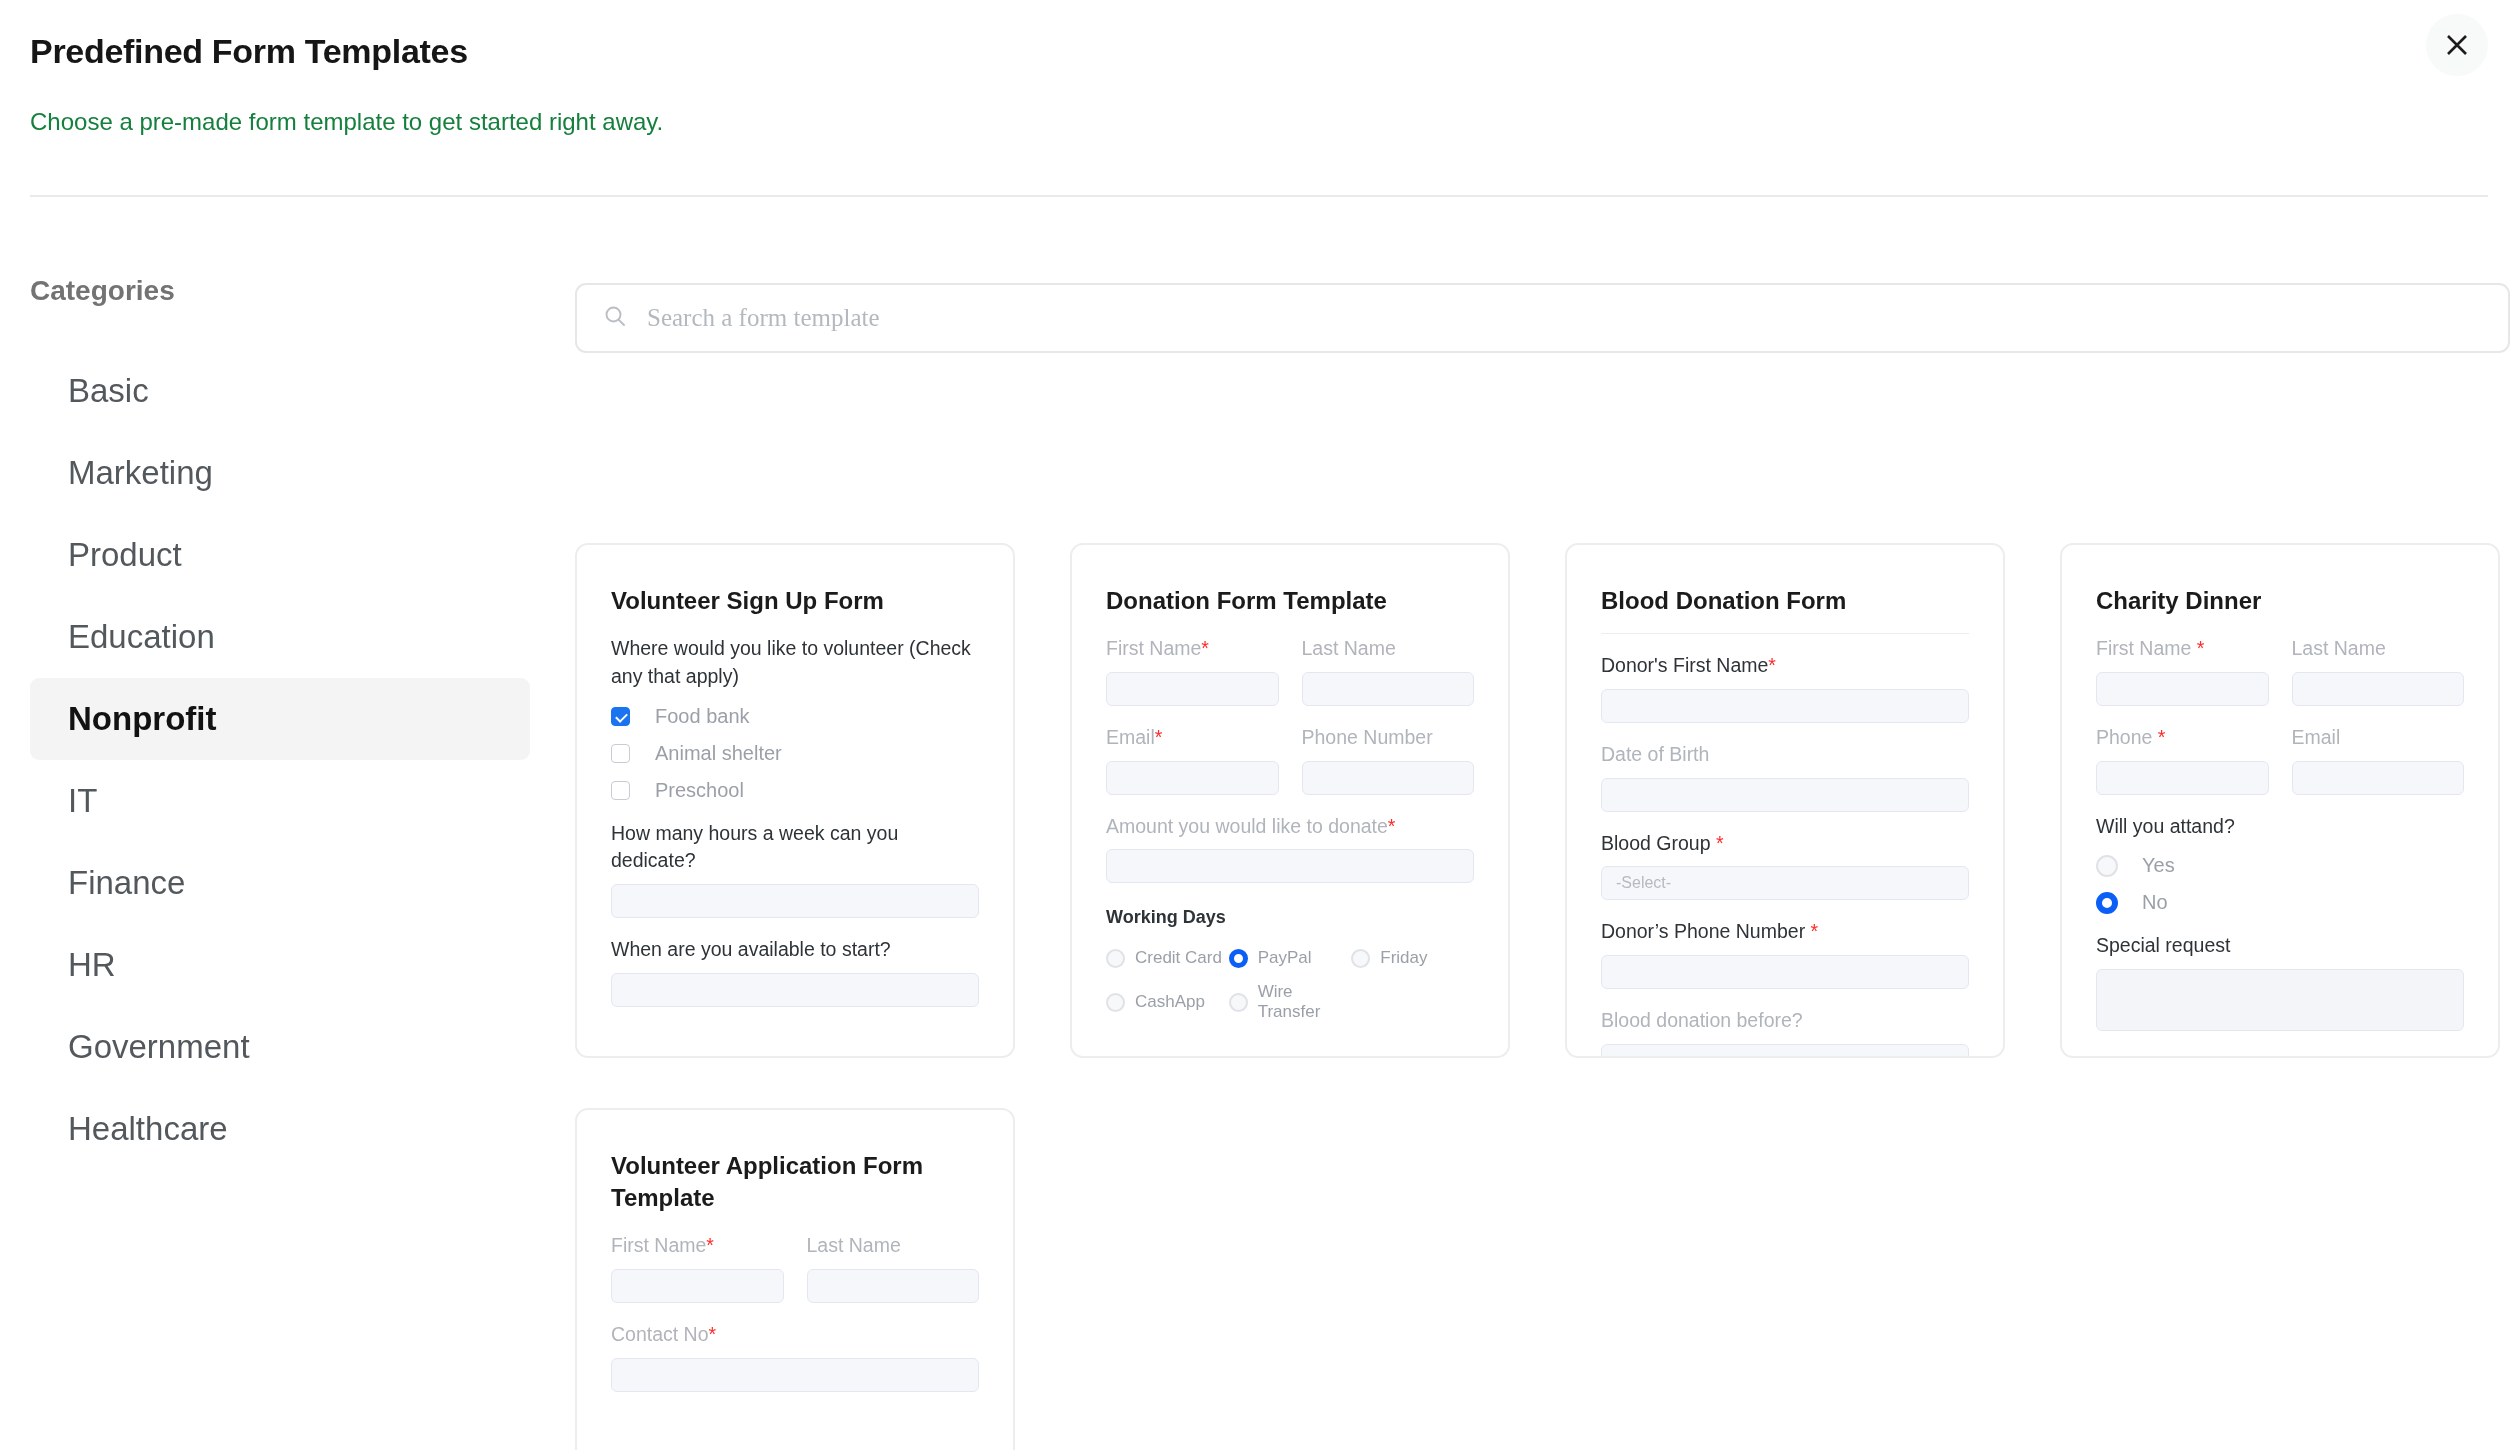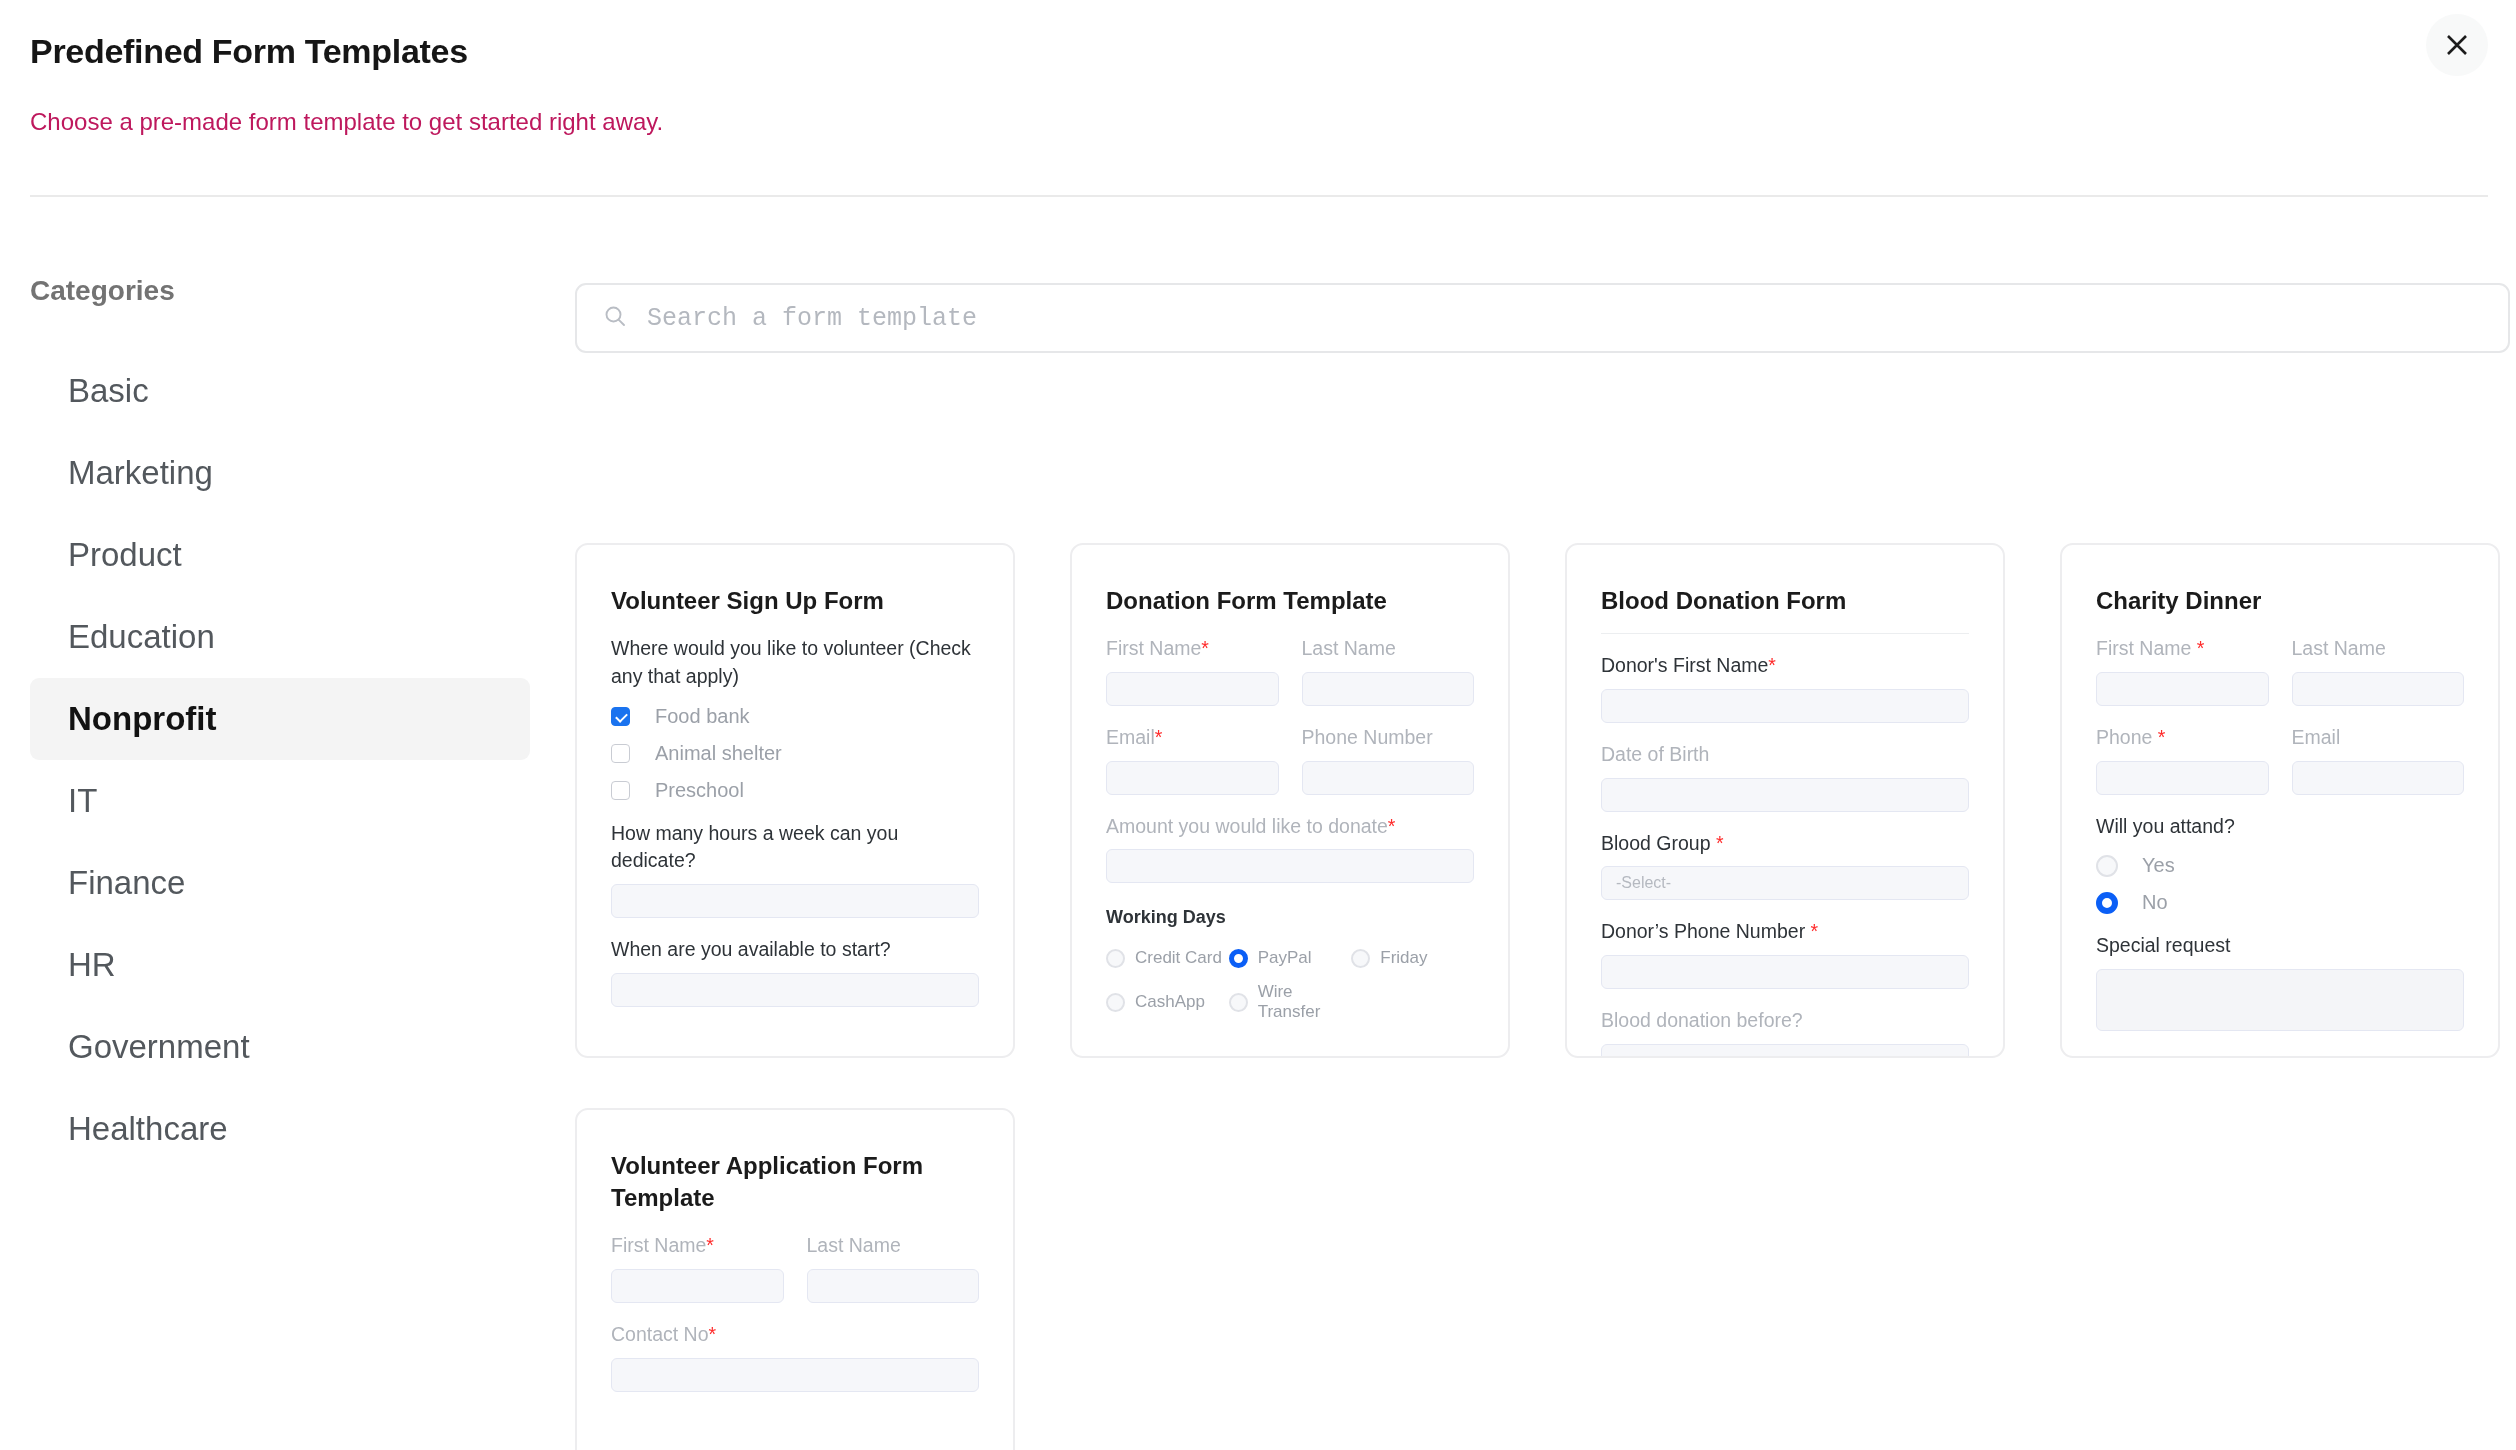"Choose a pre-made form template" .page-subtitle { color: #be185d -> #15803d }
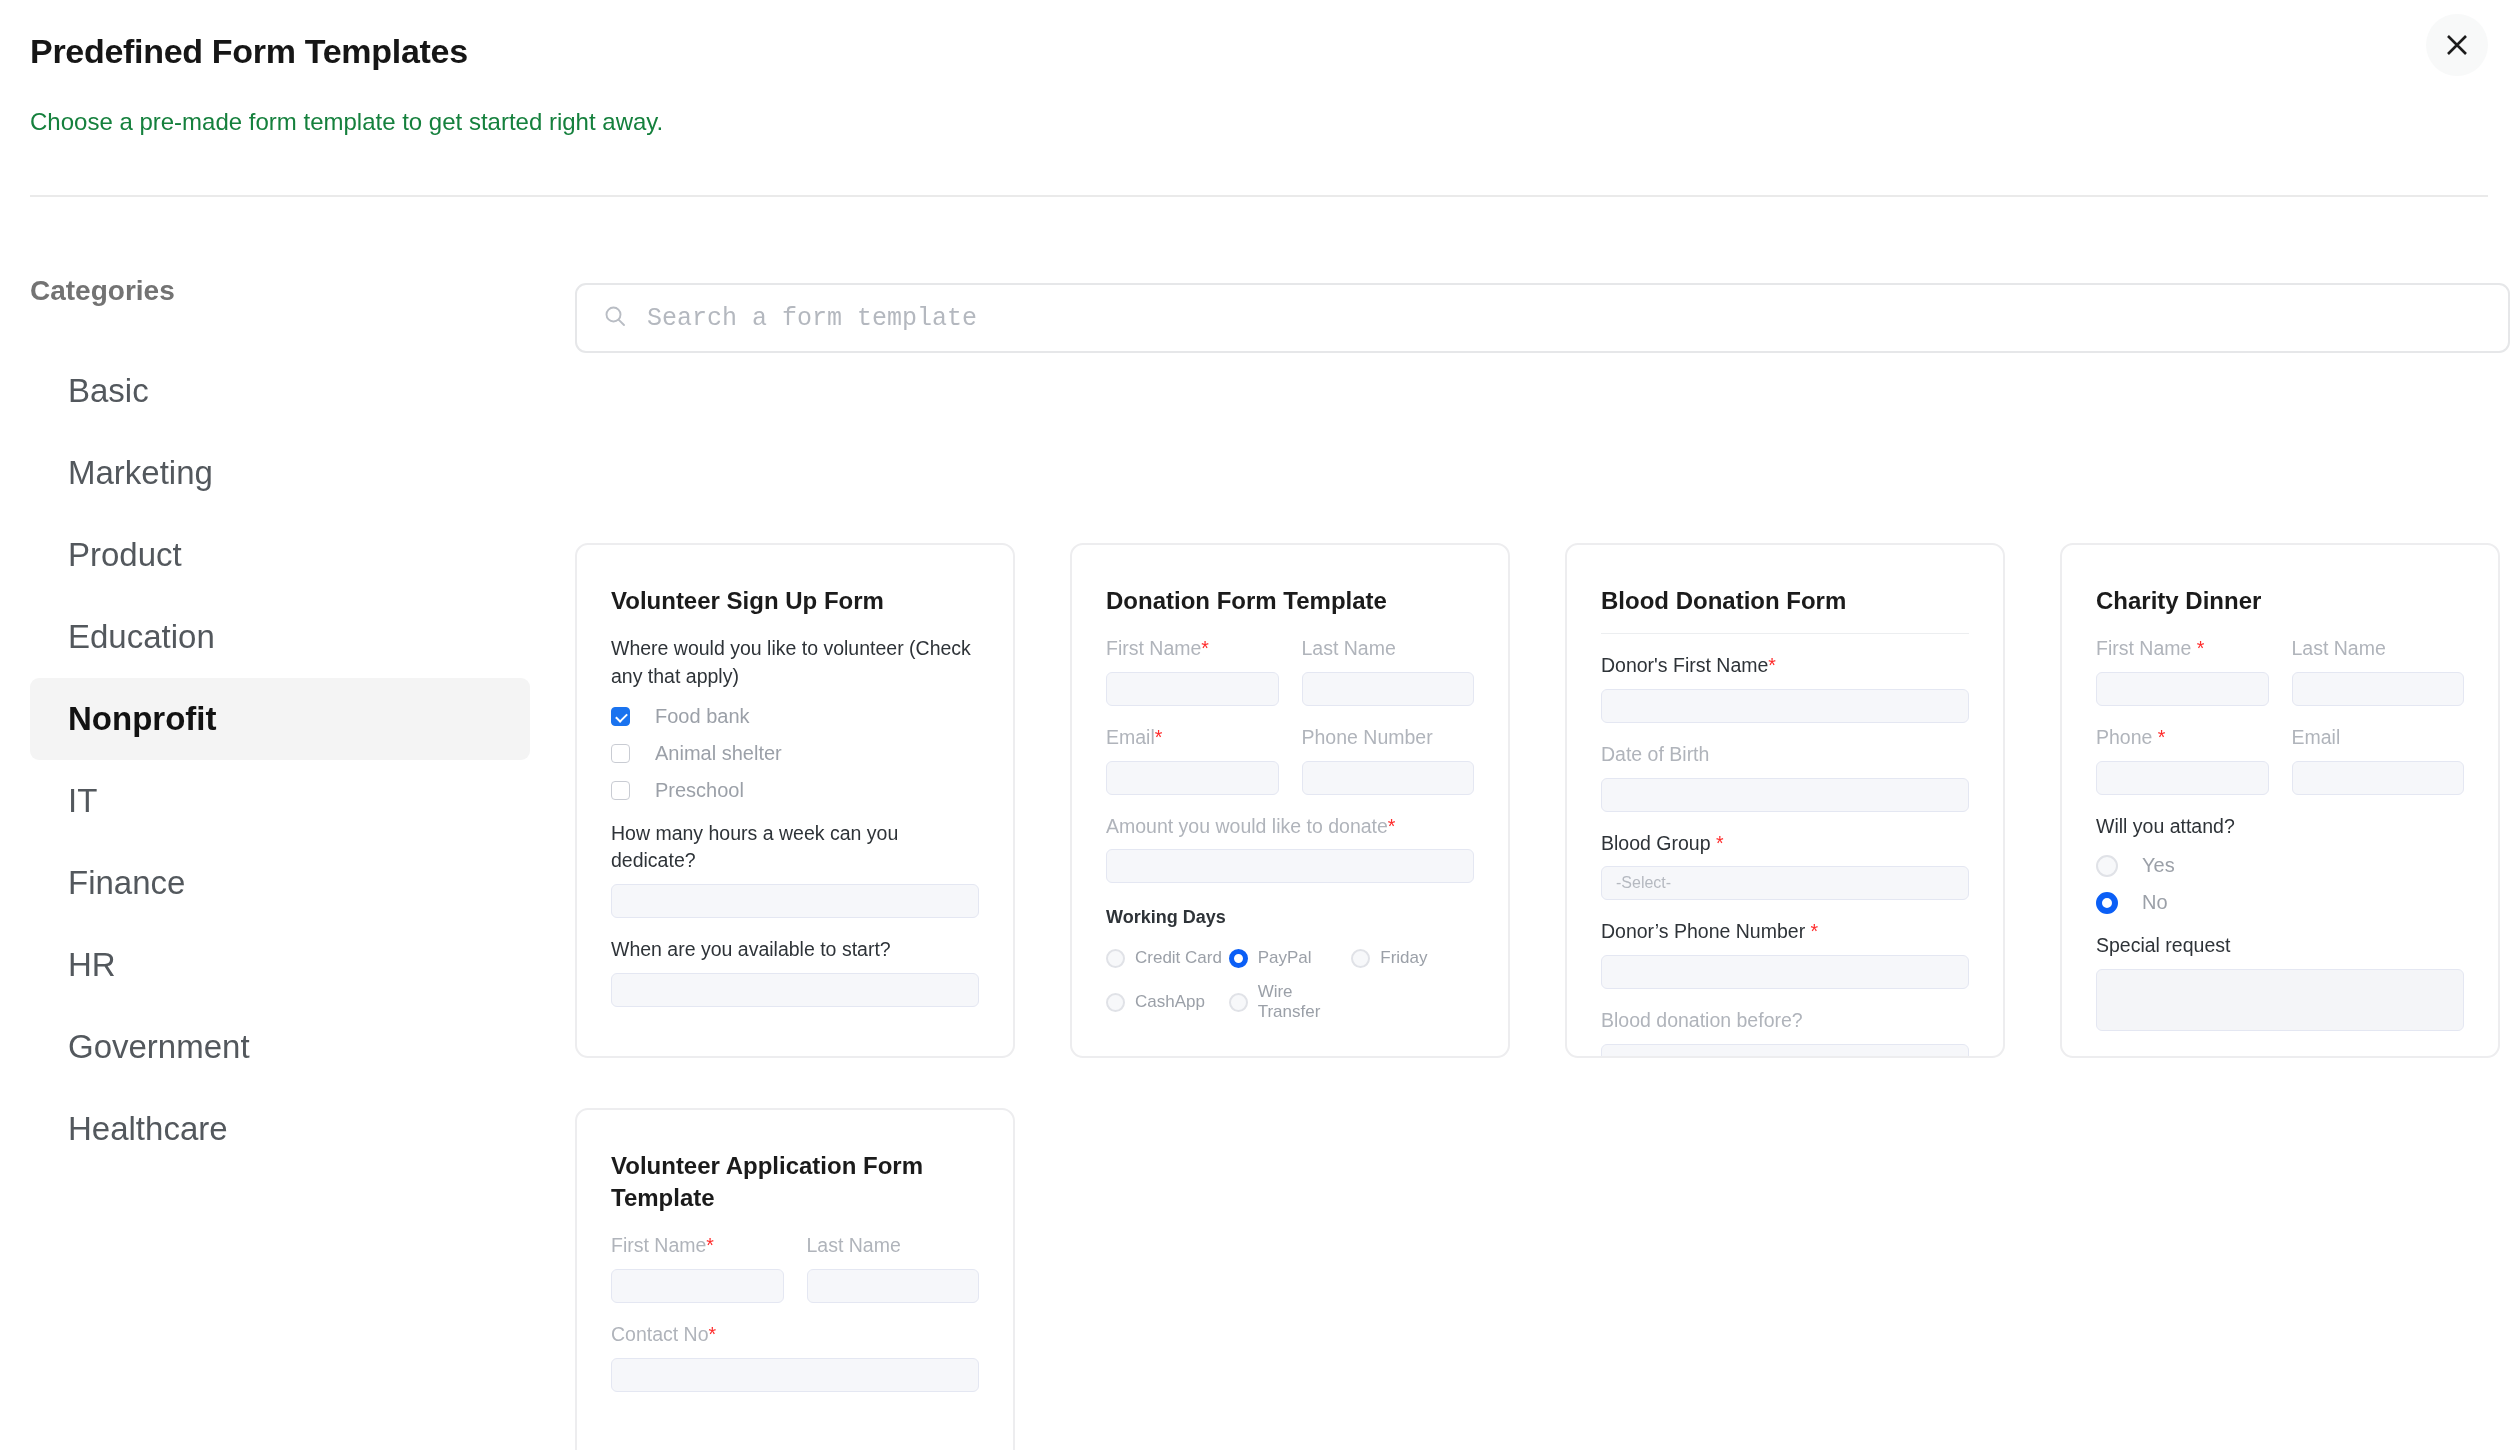"Search a form template" .search-input { font-family: Liberation Mono, monospace -> Liberation Serif, serif }
